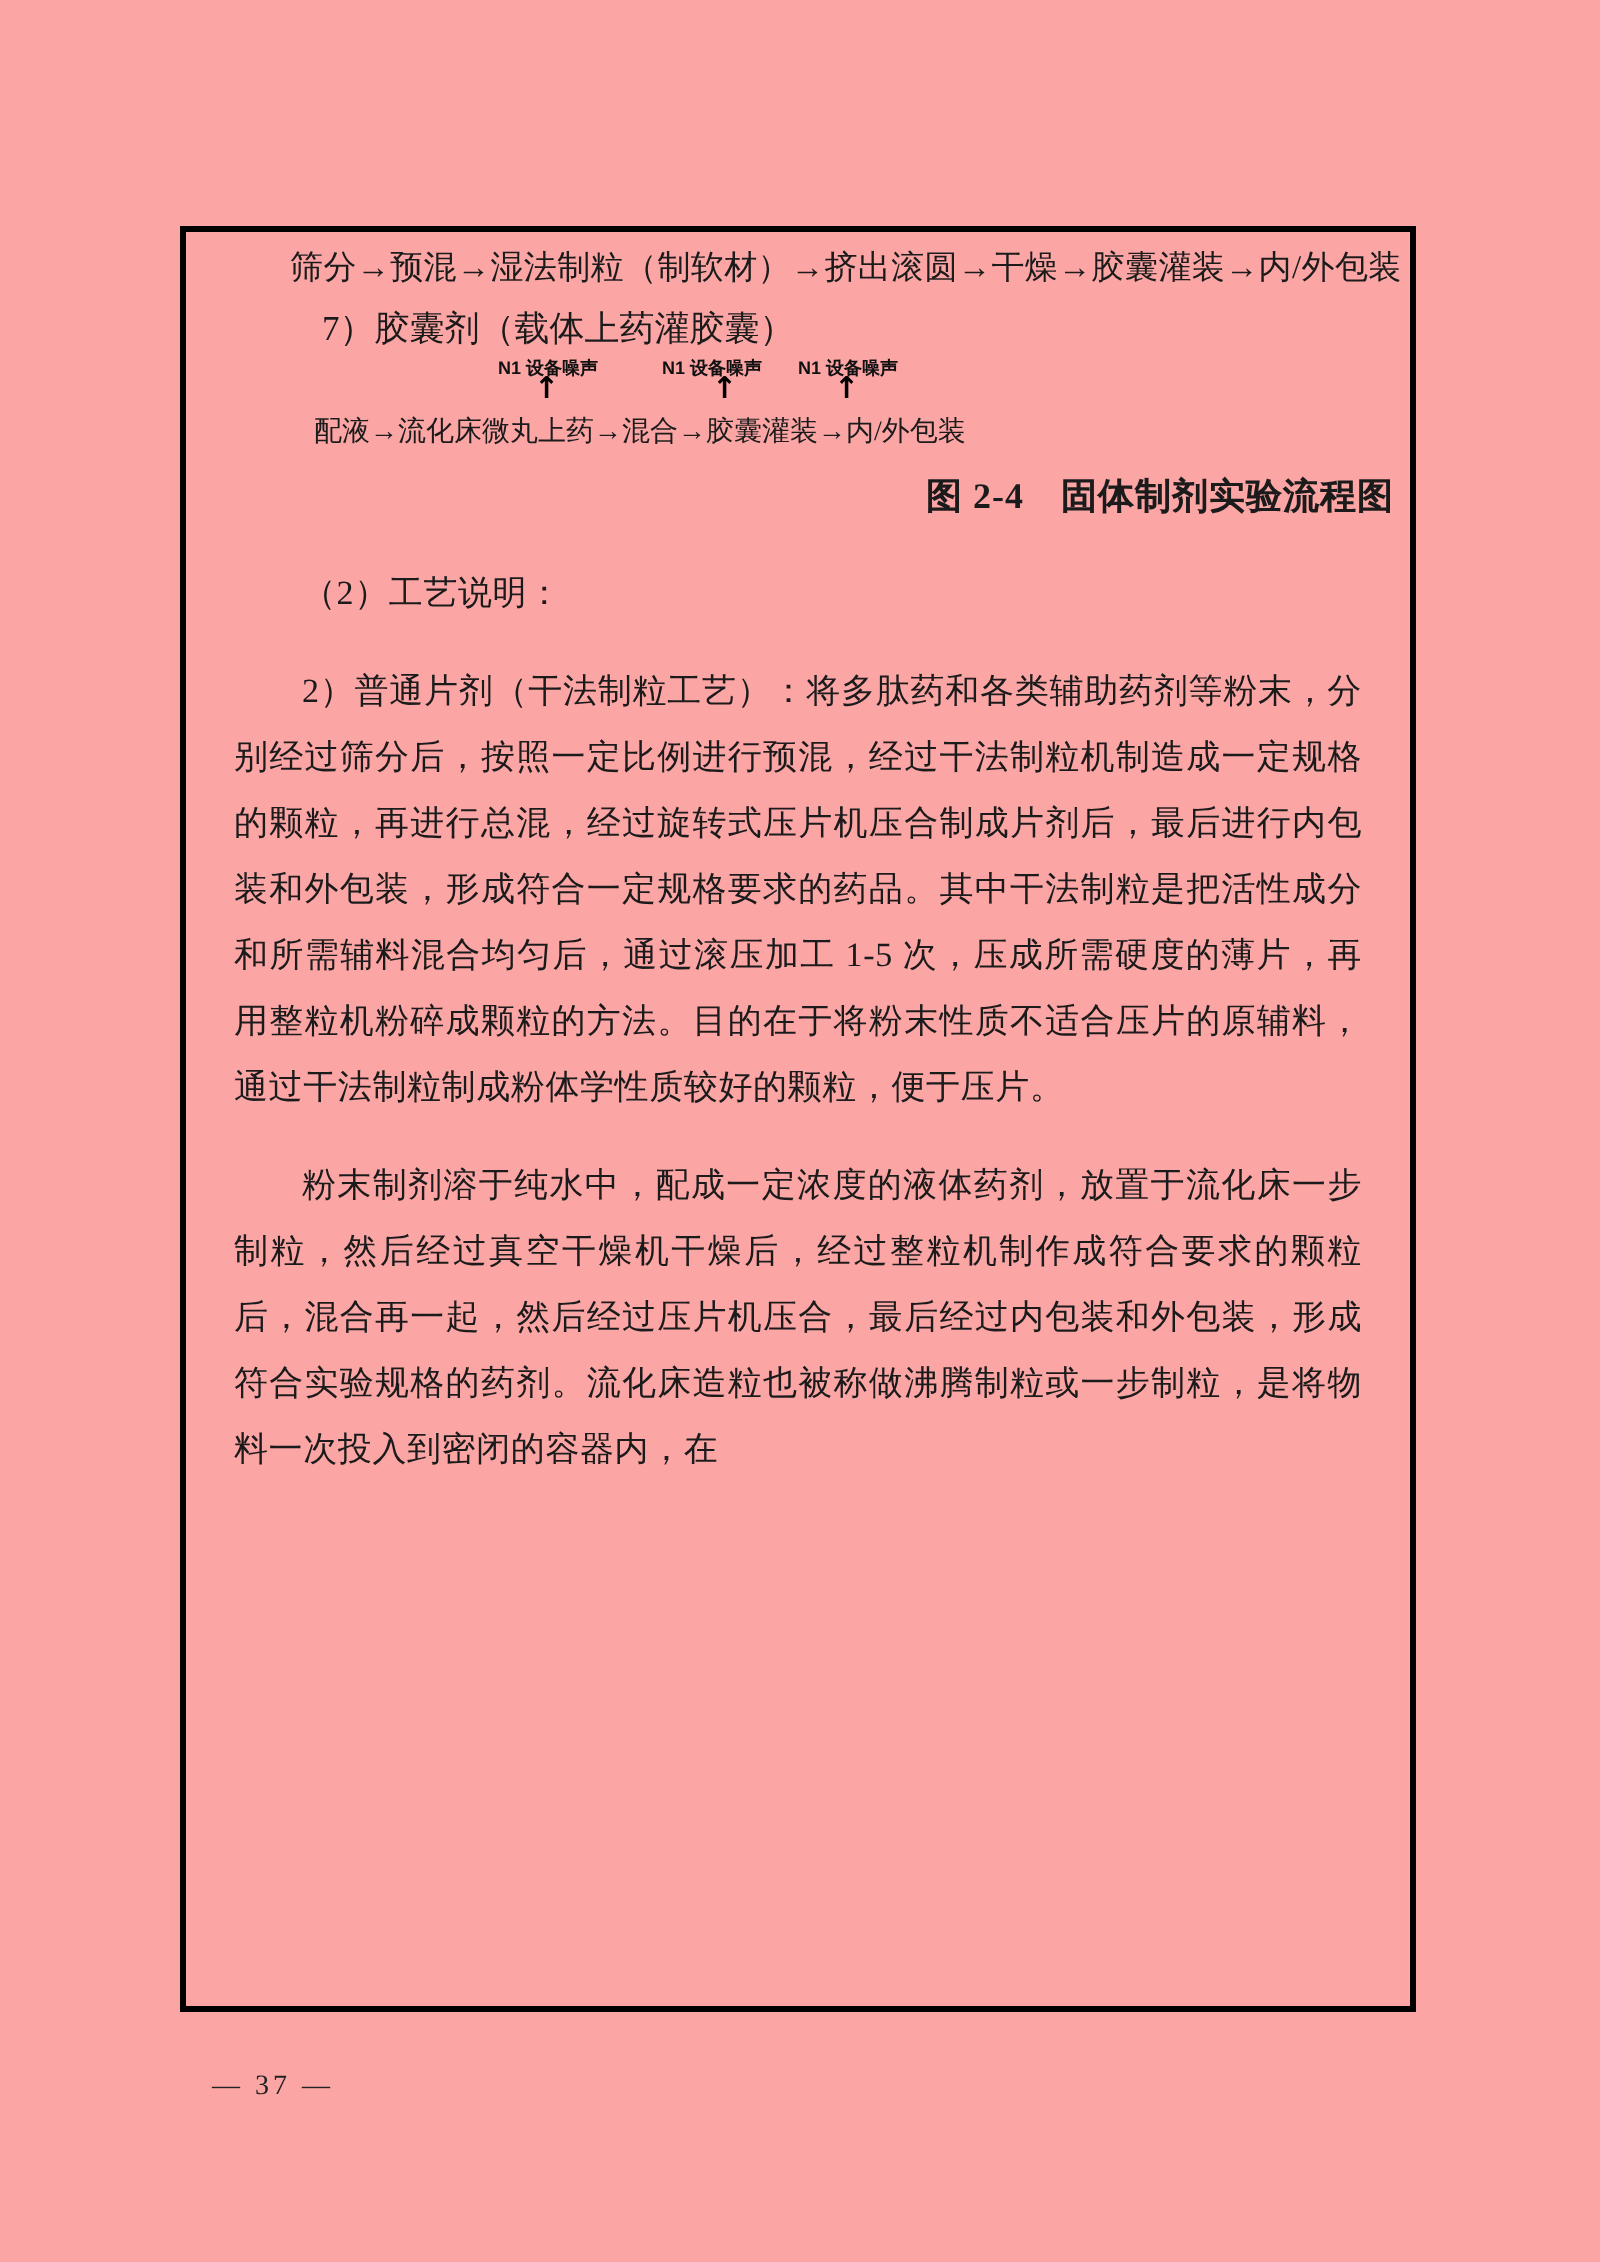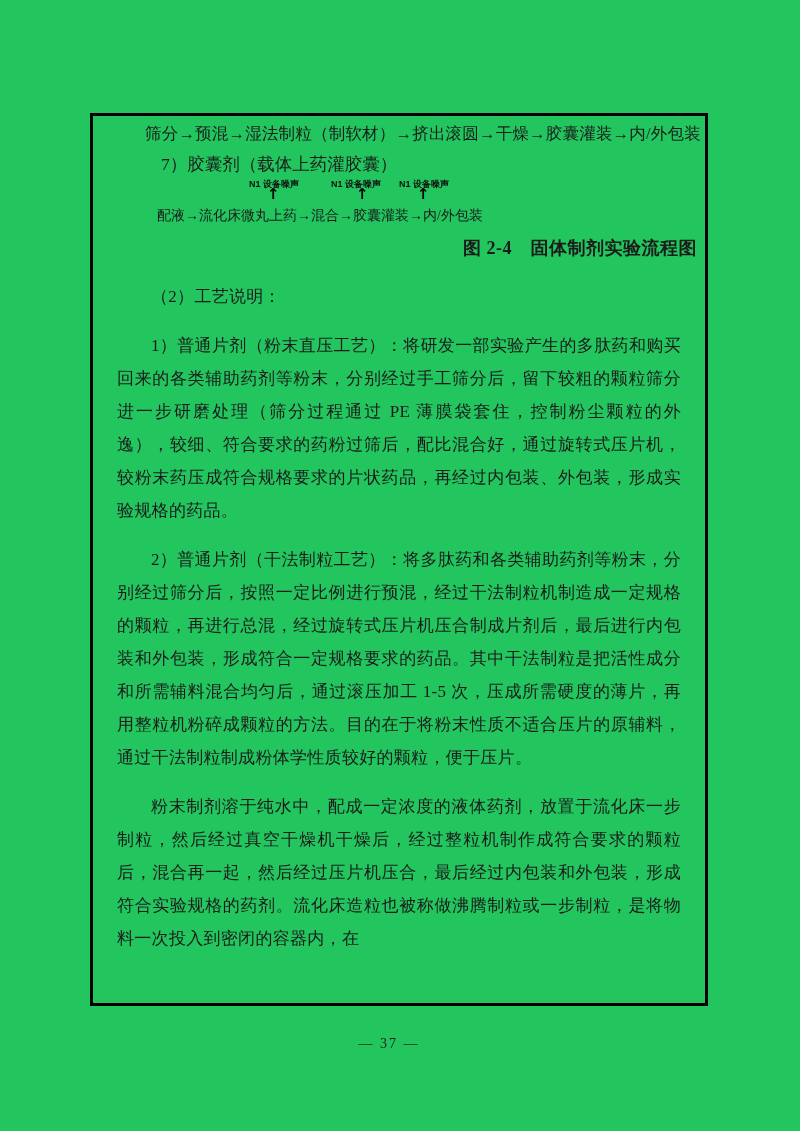"筛分→预混→湿法制粒（制软材）→挤出滚圆→干燥→胶囊灌装→内/外包装" .sheet { background: #22c55e -> #fca5a5 }
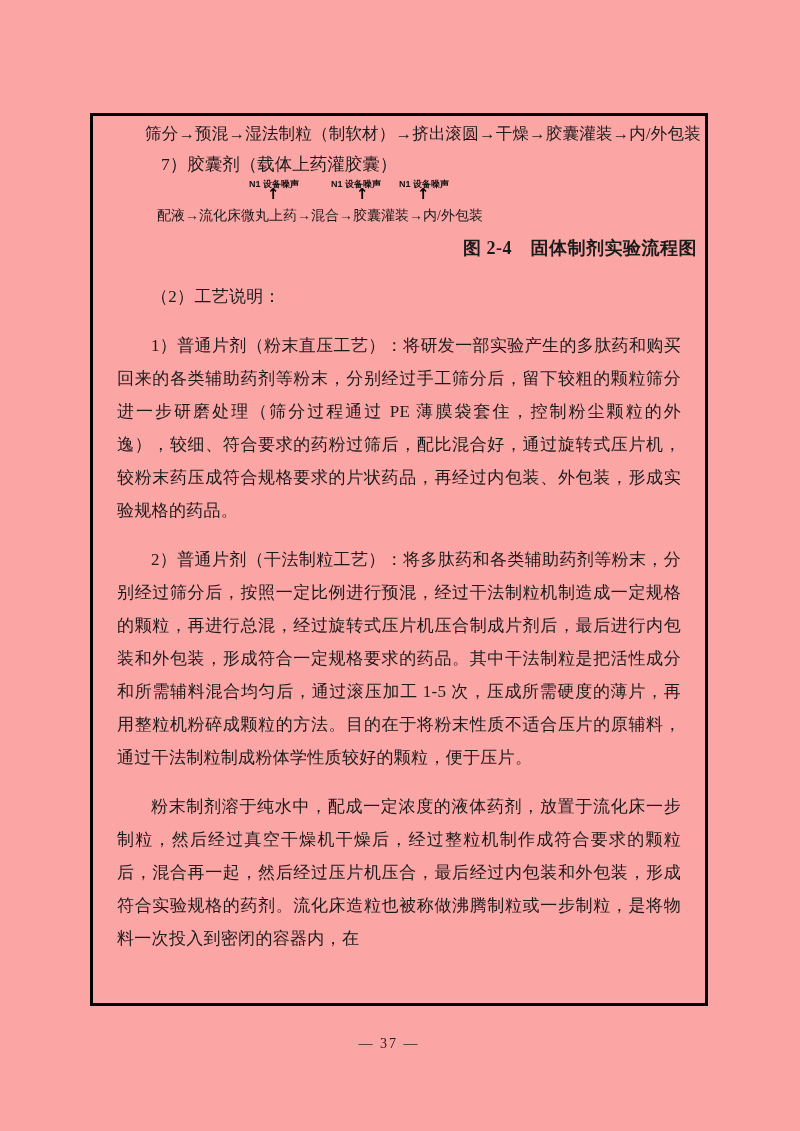"1）普通片剂（粉末直压工艺）：将研发一部实验产生的多肽药和购买回来的各类辅助药剂" p { html: <p>1）普通片剂（粉末直压工艺）：将研发一部实验产生的多肽药和购买回来的各类辅助药剂等粉末，分别经过手工筛分后，留下较粗的颗粒筛分进一步研磨处理（筛分过程通过 PE 薄膜袋套住，控制粉尘颗粒的外逸），较细、符合要求的药粉过筛后，配比混合好，通过旋转式压片机，较粉末药压成符合规格要求的片状药品，再经过内包装、外包装，形成实验规格的药品。</p> -> none }
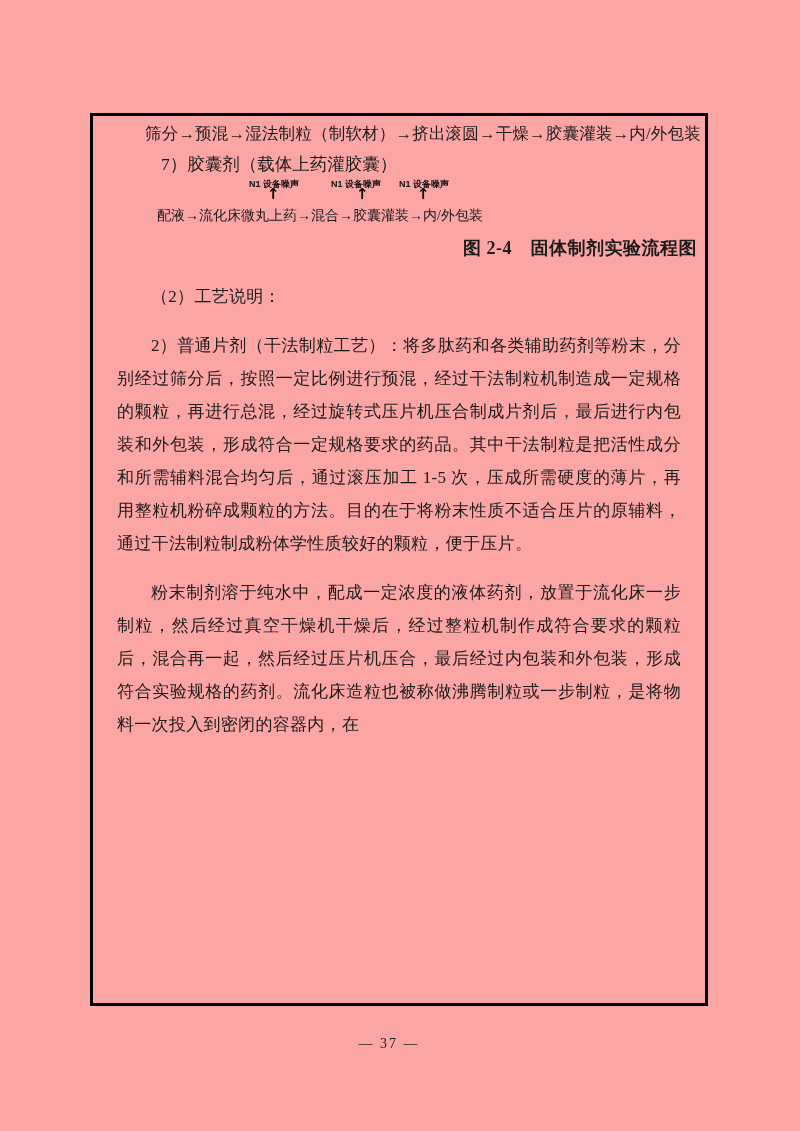"— 37 —" .page-number { left: 80px -> 106px; text-align: center -> none }
